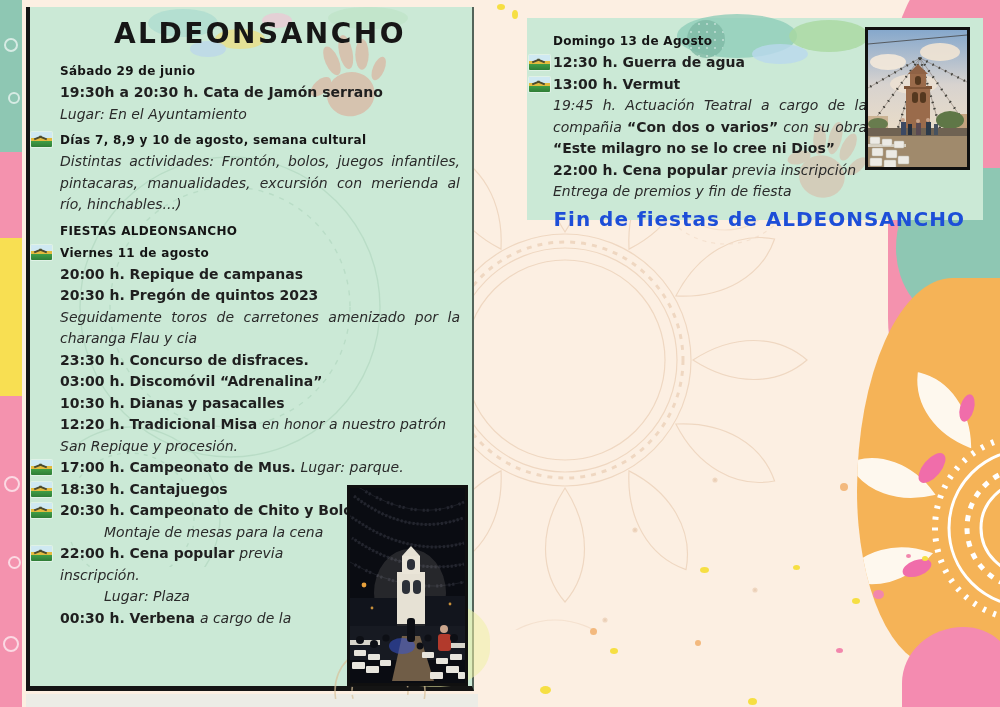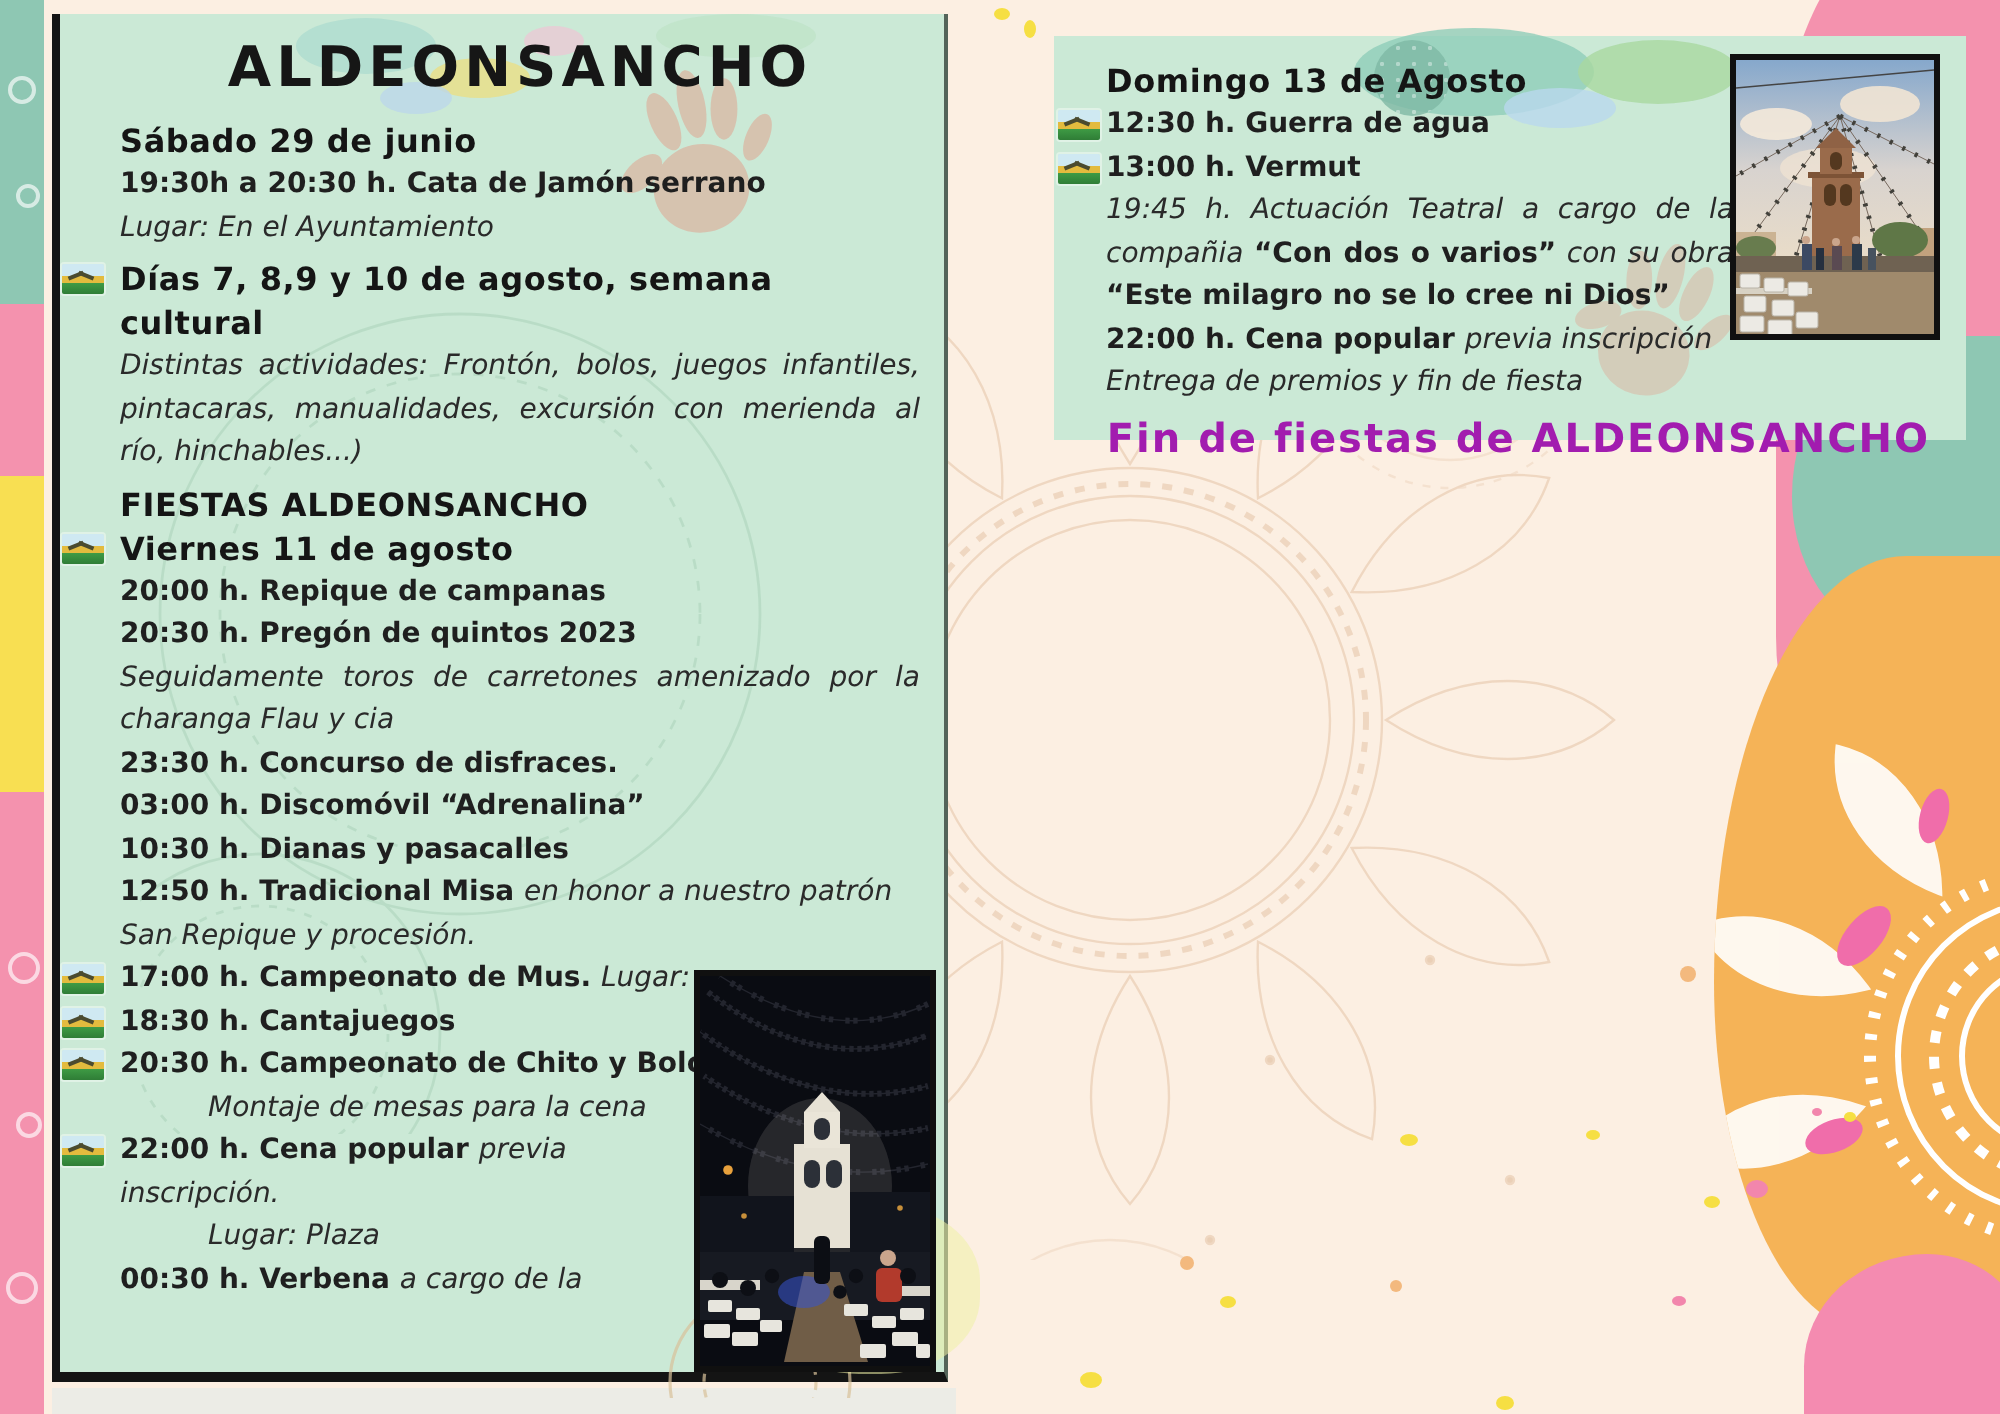"Domingo 13 de Agosto" .hd { font-size: 16px -> 12px }
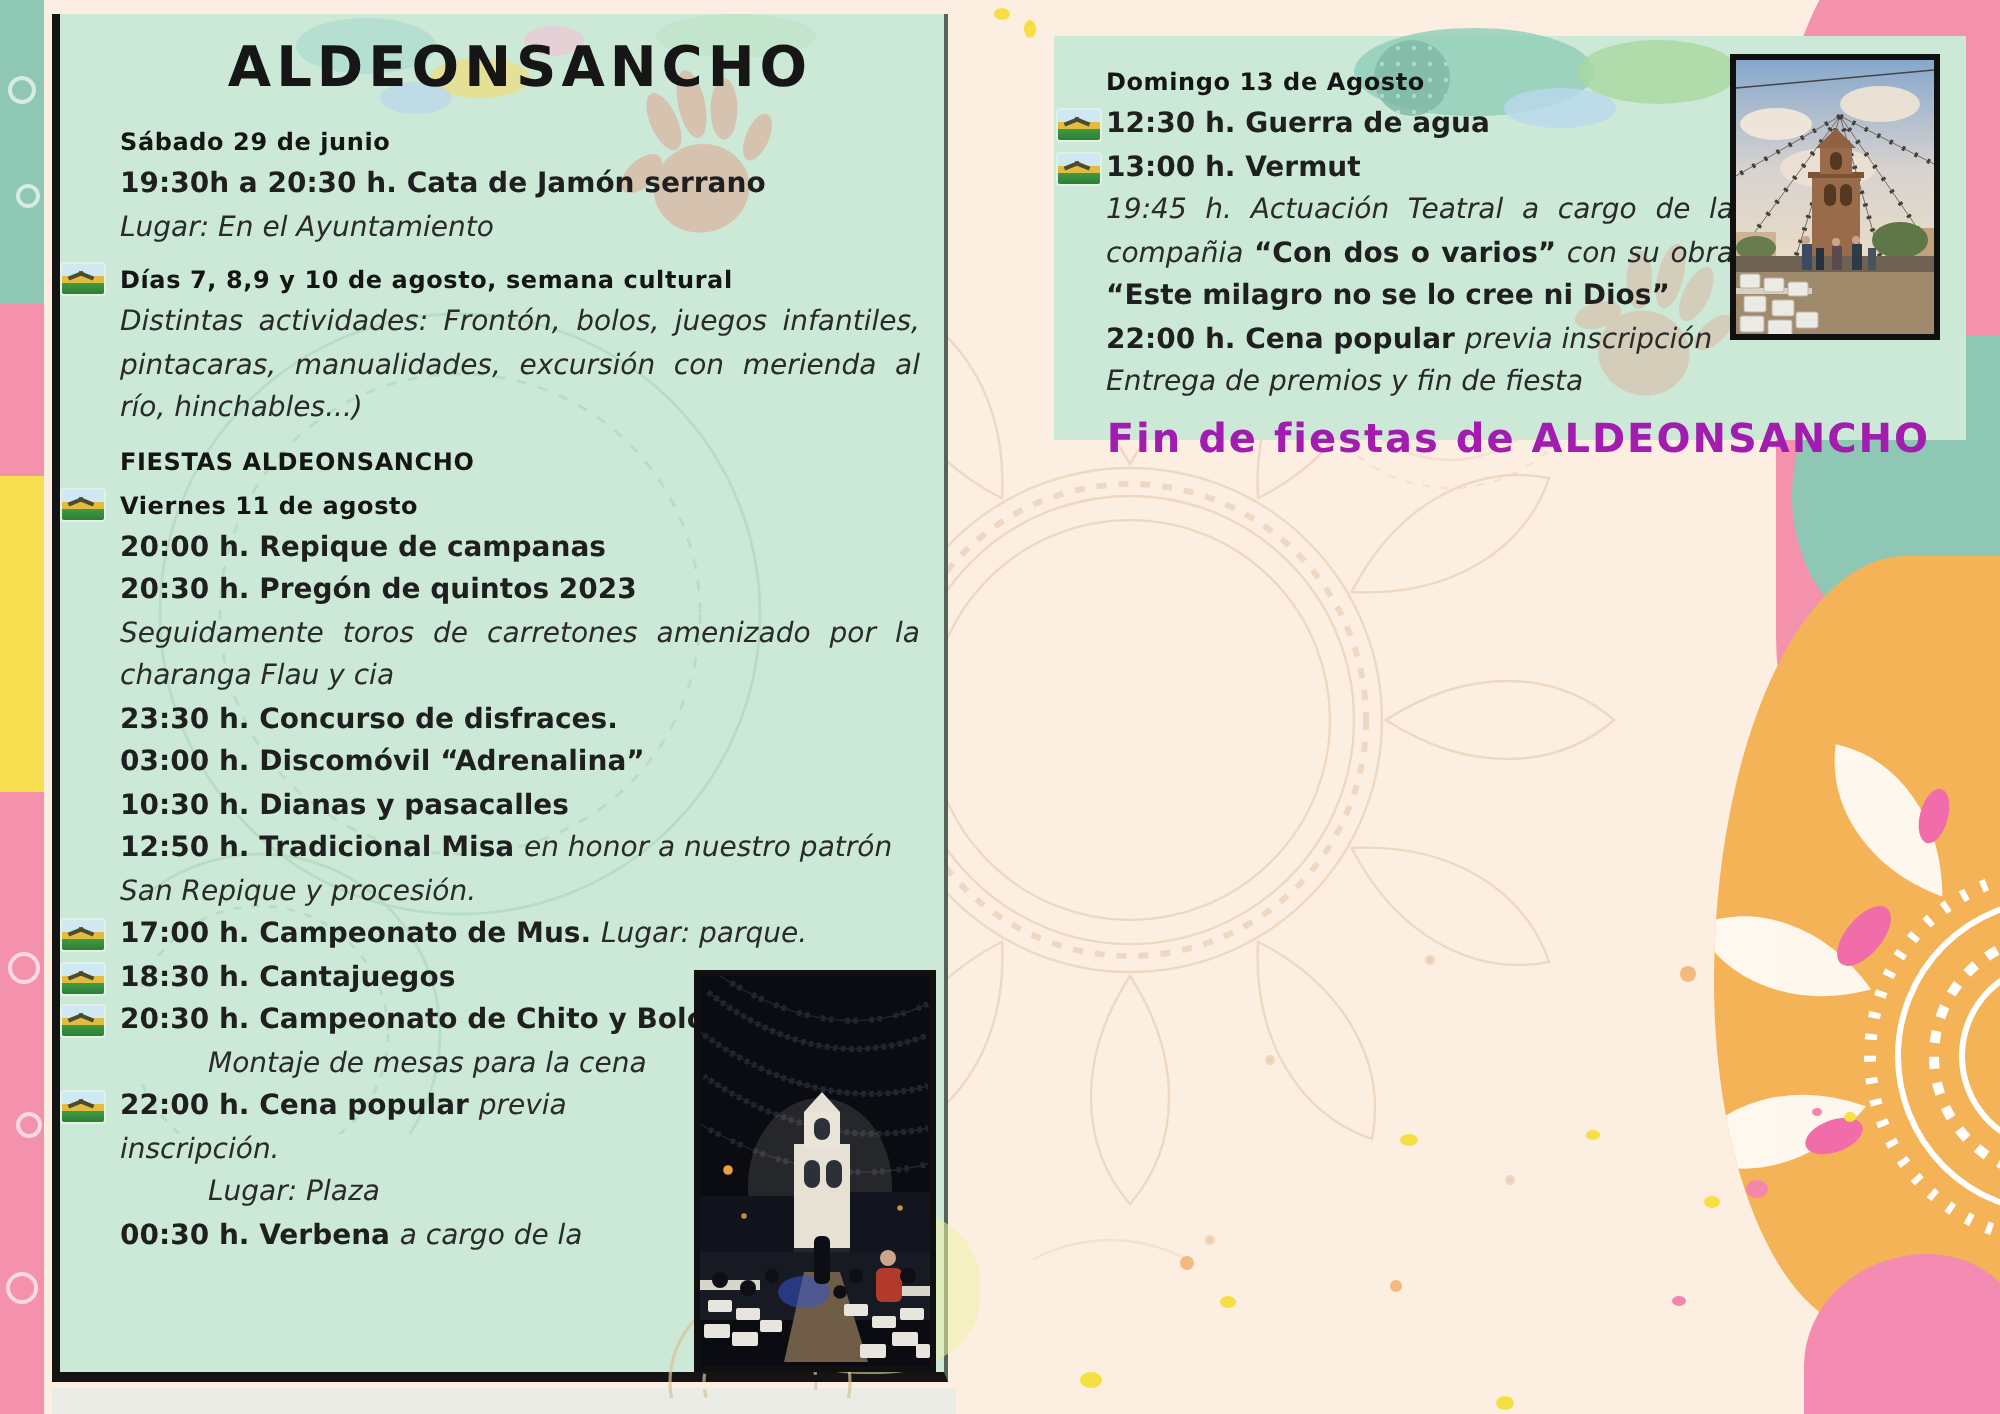"Fin de fiestas de ALDEONSANCHO" .big-end { color: #a21caf -> #1d4ed8 }
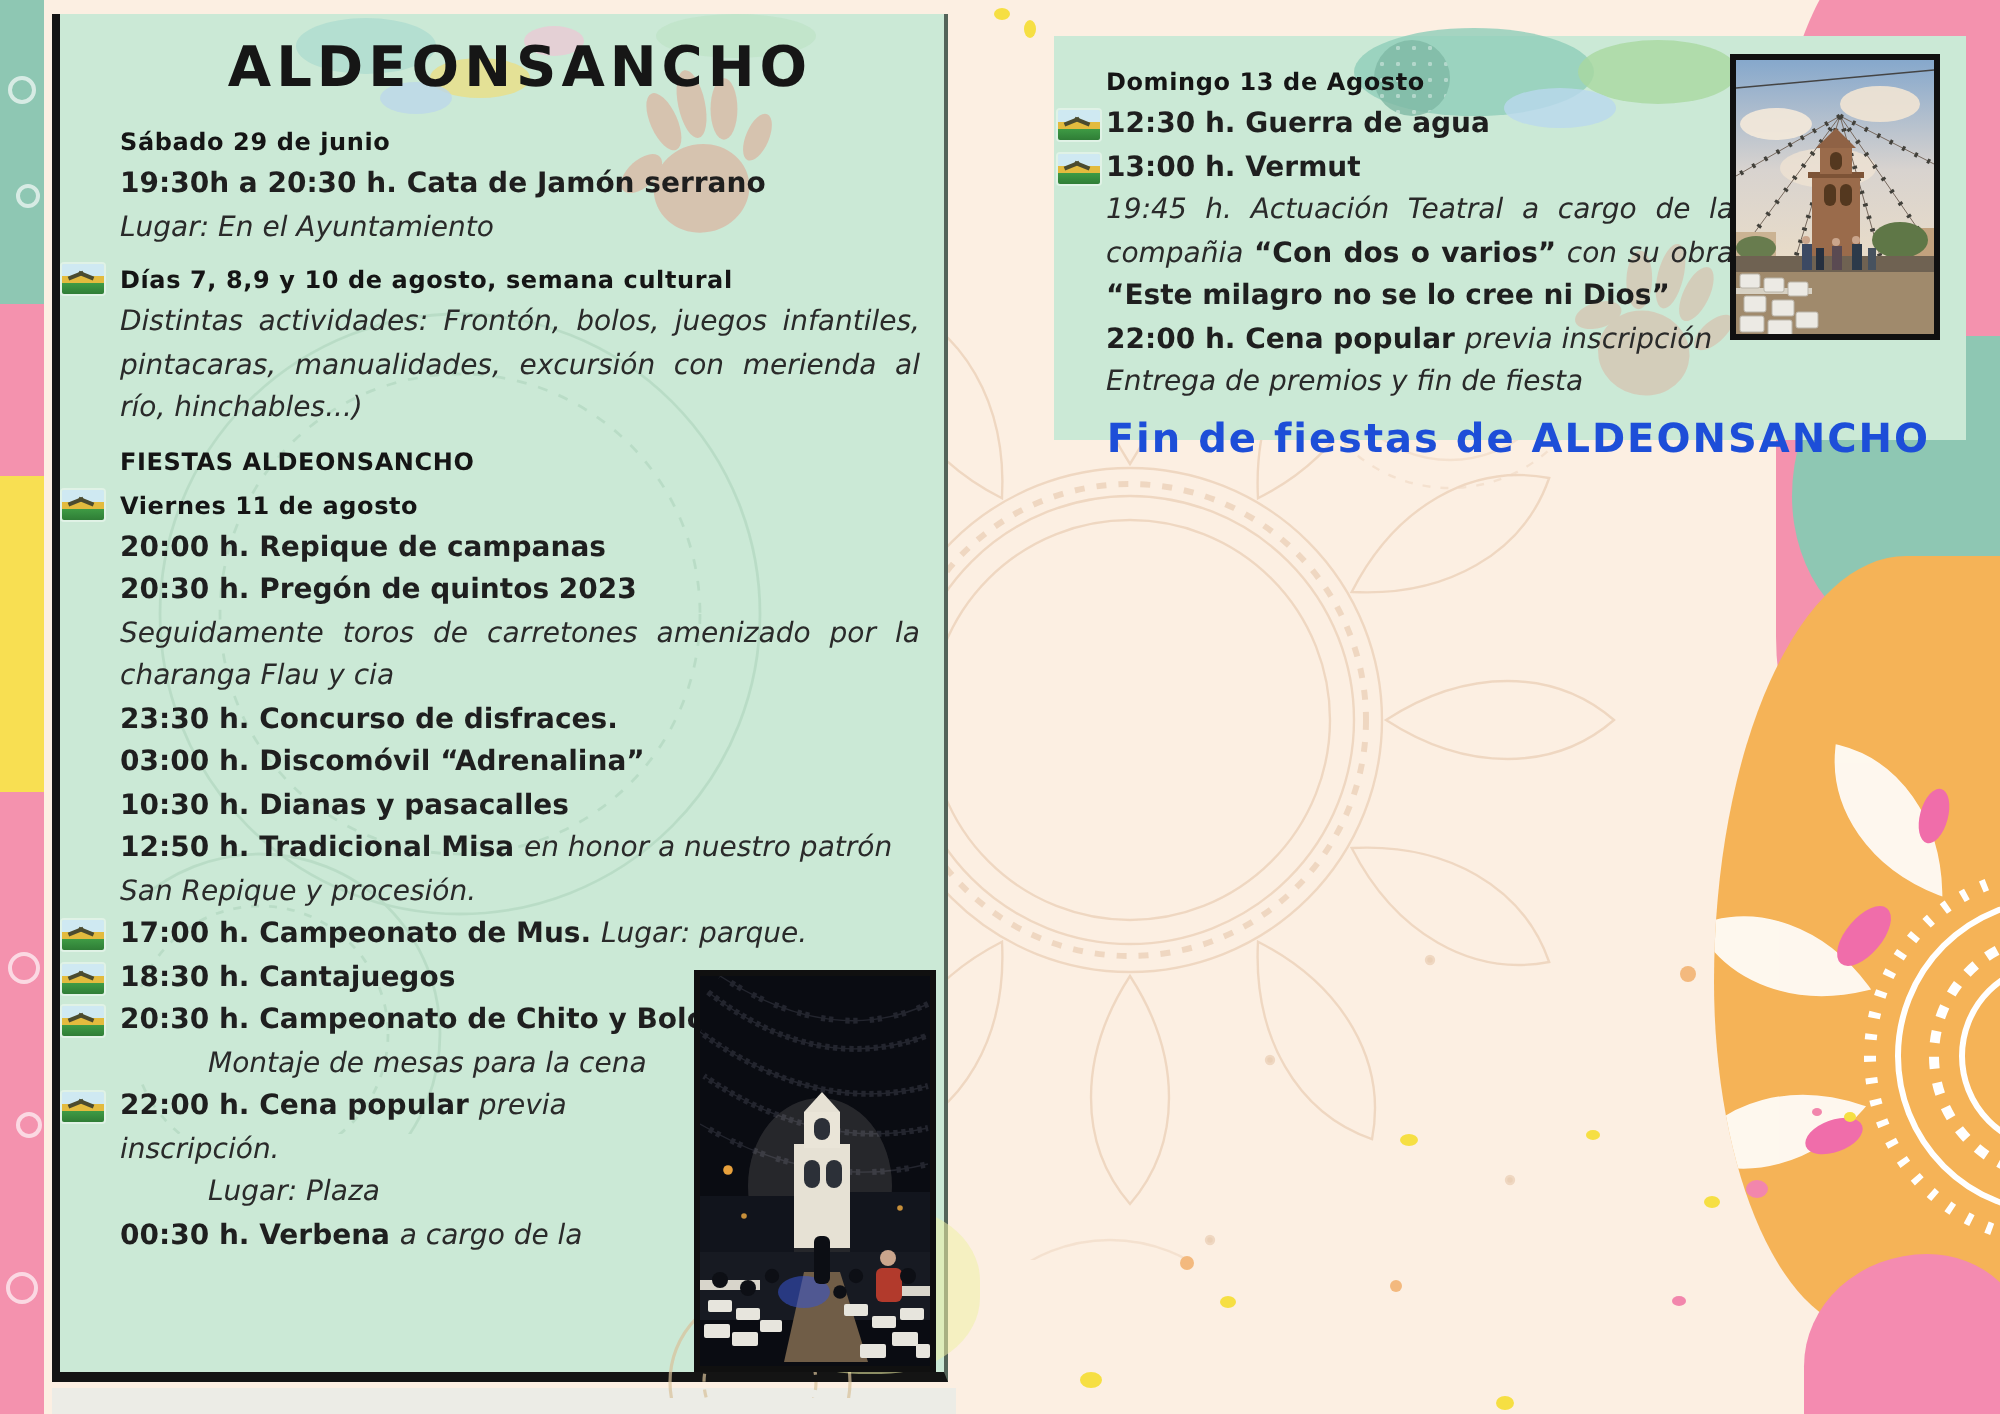"12:50 h. Tradicional Misa" span.sb { text: 12:50 -> 12:20 }
